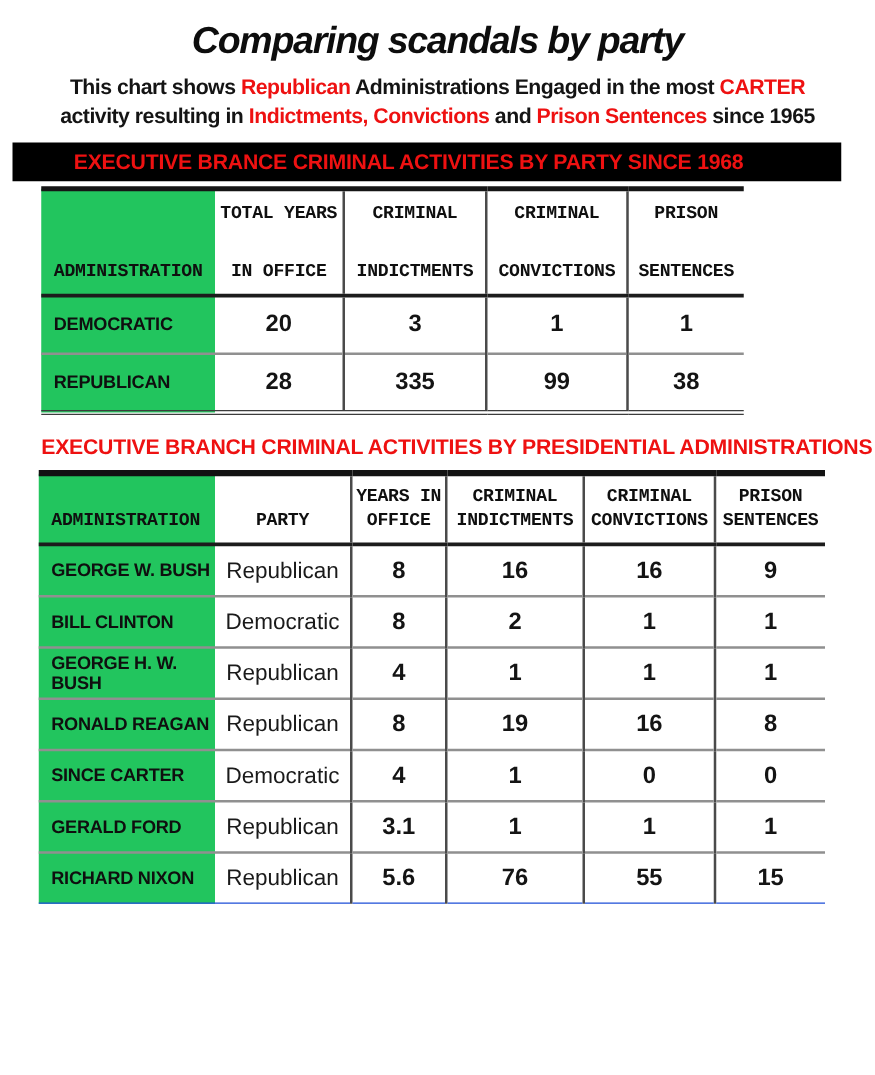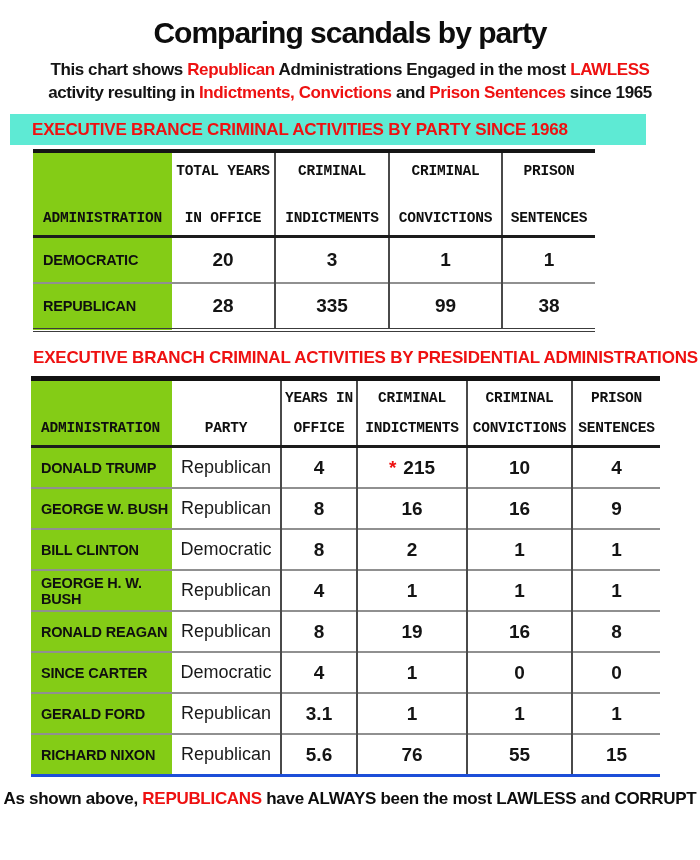"Comparing scandals by party" .title { font-style: none -> italic }
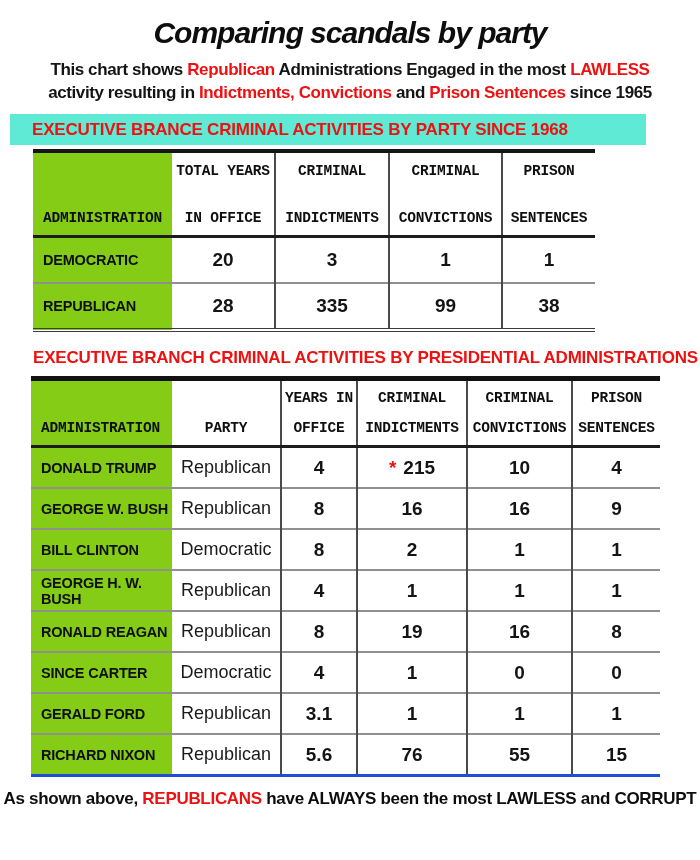"LAWLESS" span.red { text: LAWLESS -> CARTER }
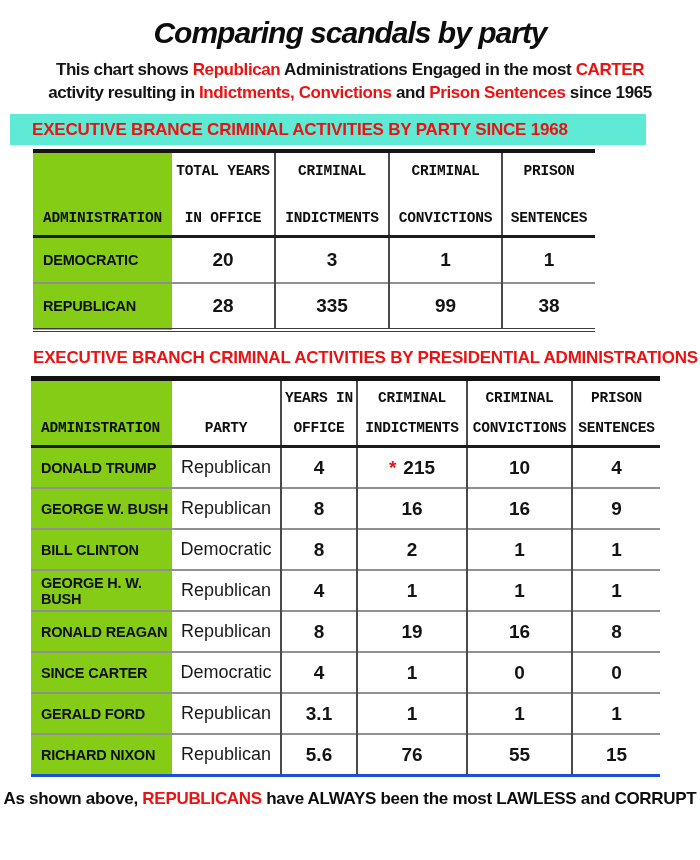"EXECUTIVE BRANCE CRIMINAL ACTIVITIES BY" .band { background: #5eead4 -> #000000; padding-left: none -> 27px }
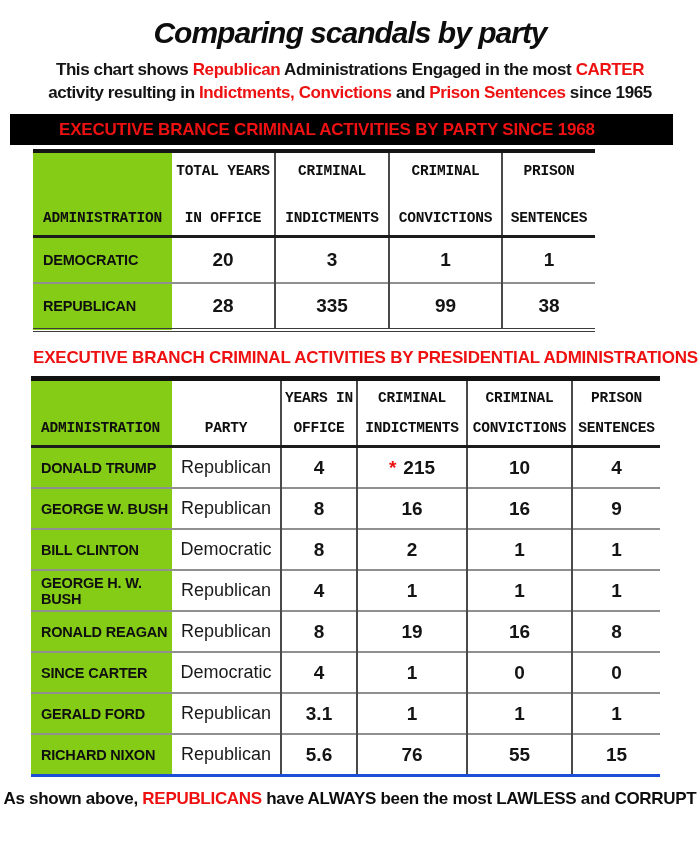"ADMINISTRATION" .gray { background: #84cc16 -> #22c55e }
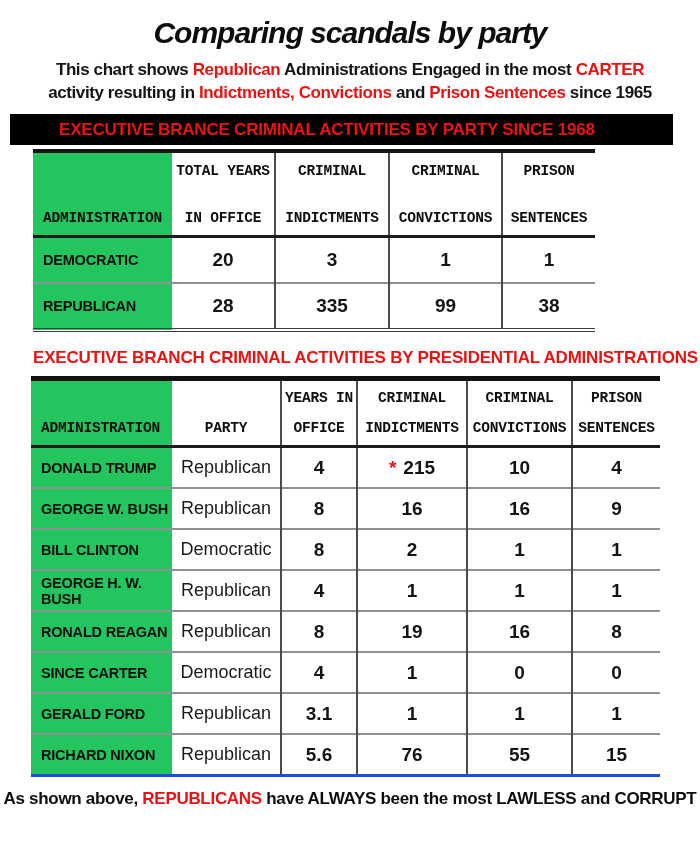"YEARS IN" .t2 .hdr { height: 64px -> 53px }
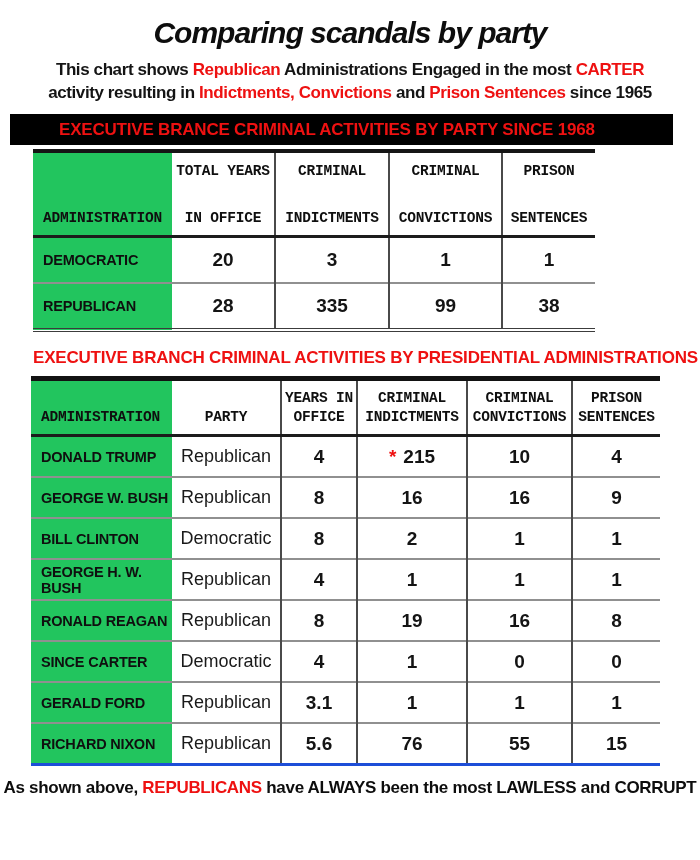"DONALD TRUMP" tr { html: <tr> <td>DONALD TRUMP</td> <td>Republican</td> <td>4</td> <td><span>*</span><span>215</span></td> <td>10</td> <td>4</td> </tr> -> none }
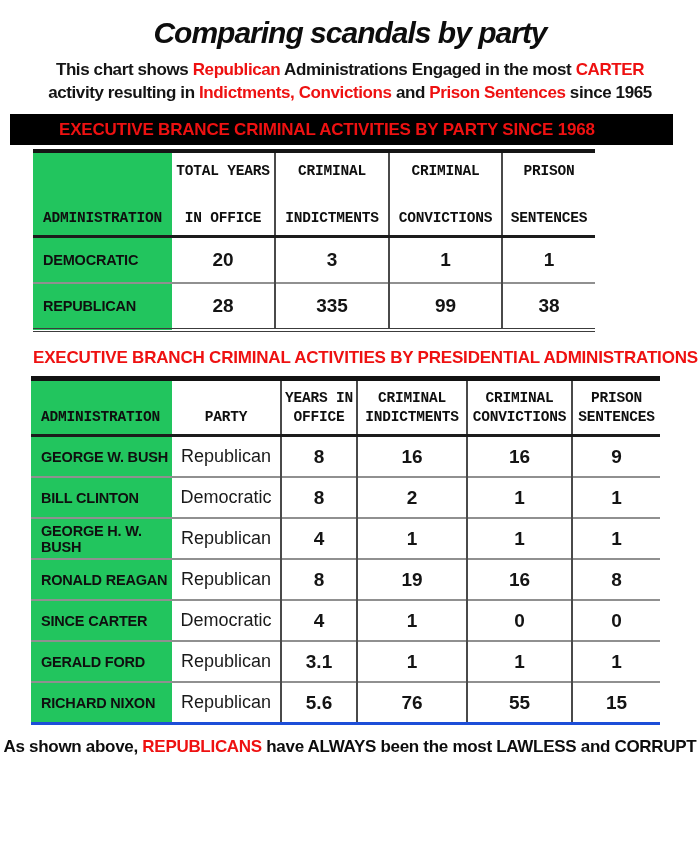"RICHARD NIXON" .t2 tbody tr.last td { border-bottom: 3px solid #1d4ed8 -> 1px solid #1d4ed8 }
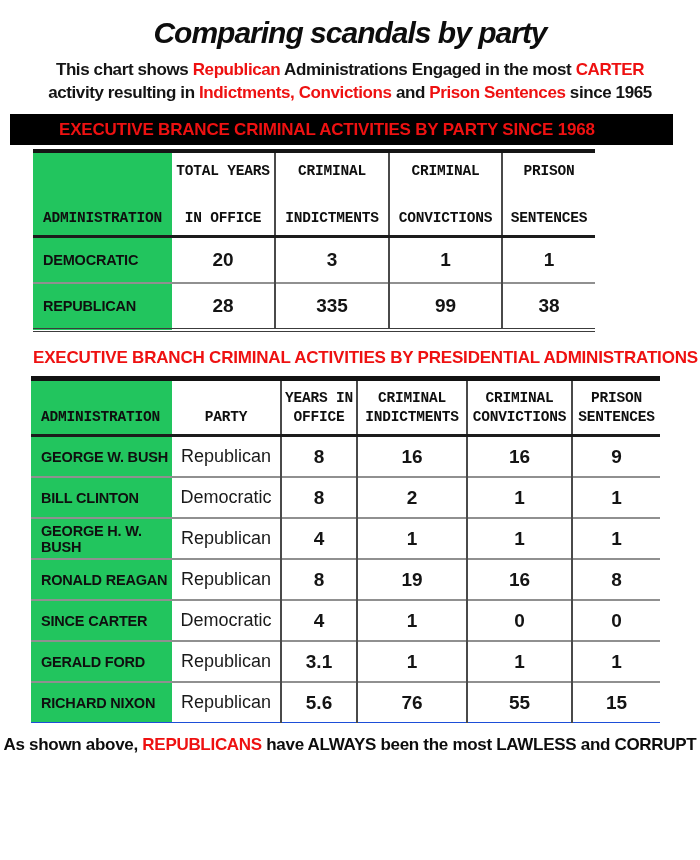"As shown above, REPUBLICANS have" p.closing { html: <p><span>As shown above, </span><span>REPUBLICANS</span><span> have ALWAYS been the most LAWLESS and CORRUPT</span></p> -> none }
